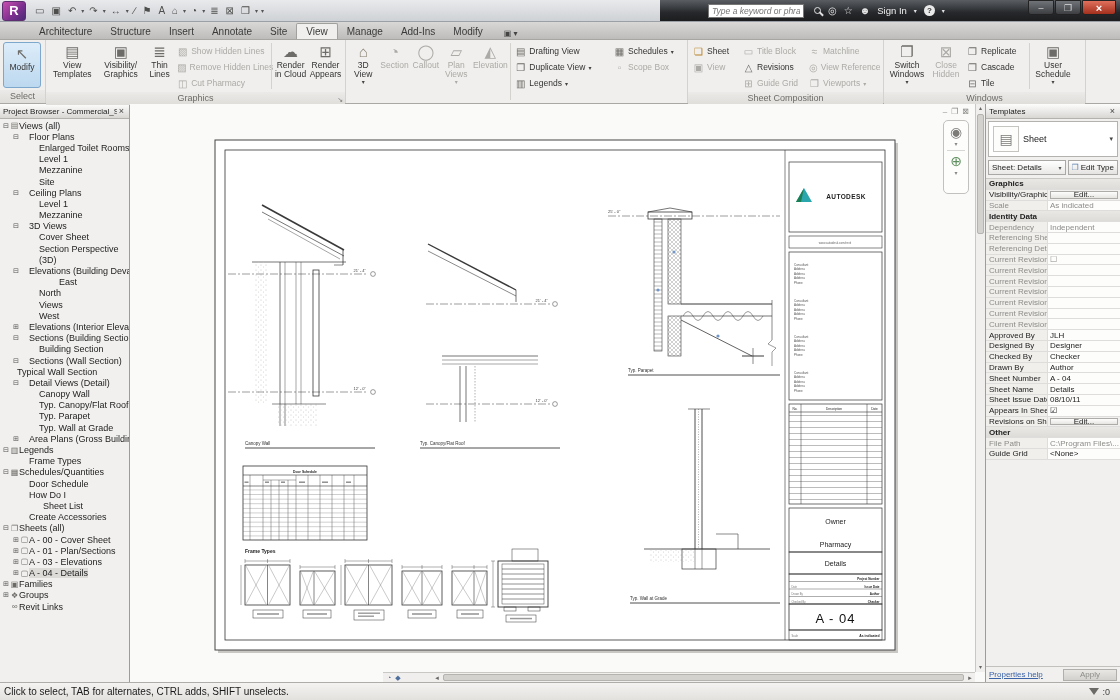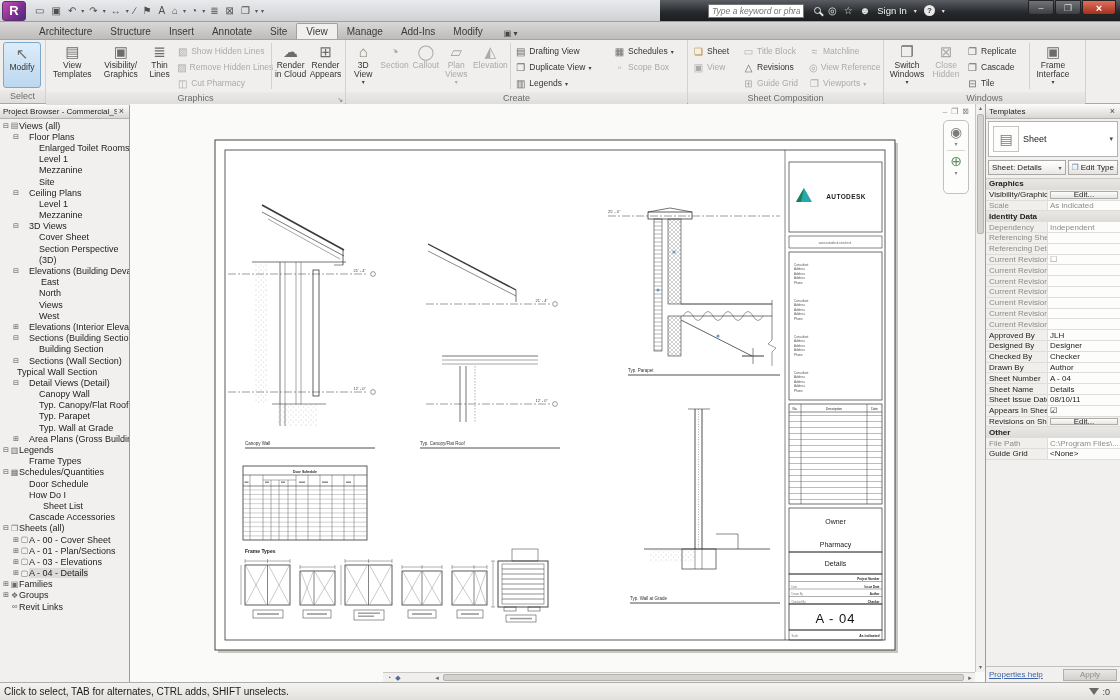"Frame Interface" span.blab { text: Frame Interface -> User Schedule }
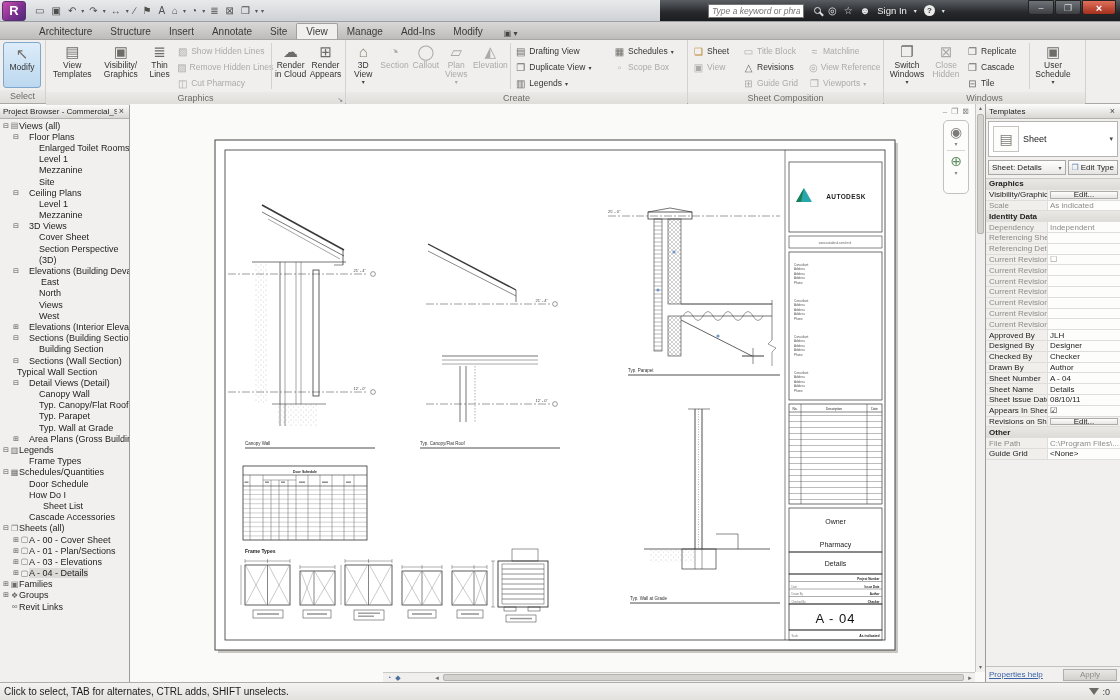"Create" div.rpl { html: <div>Create</div> -> none }
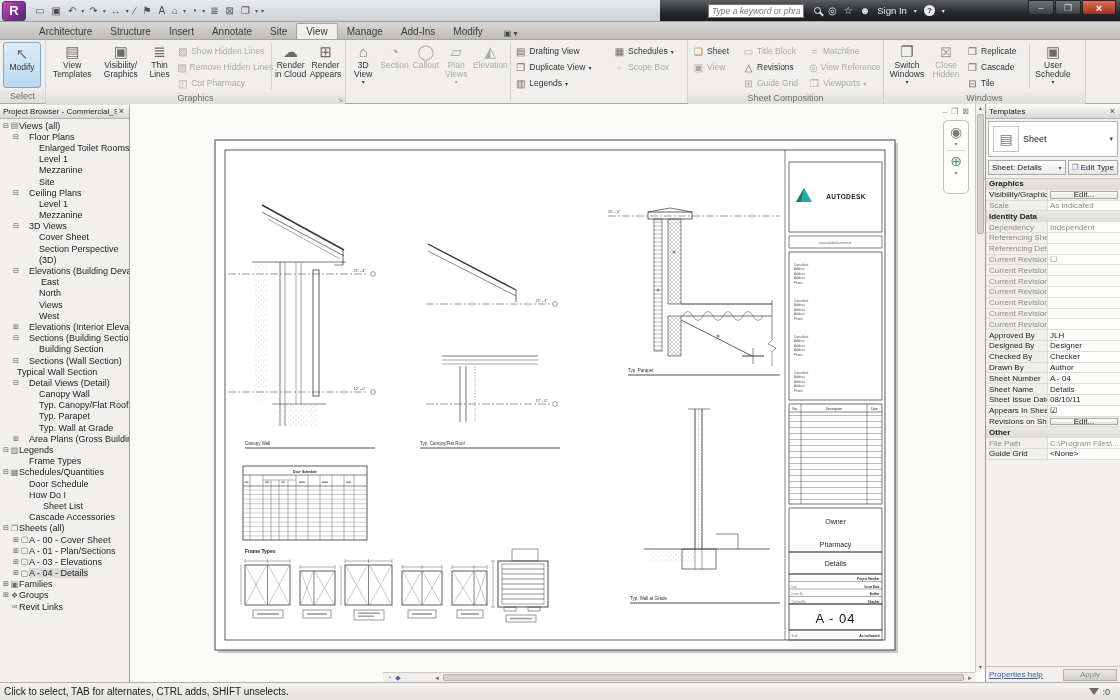"East" div.tree-row { margin-left: none -> 18px }
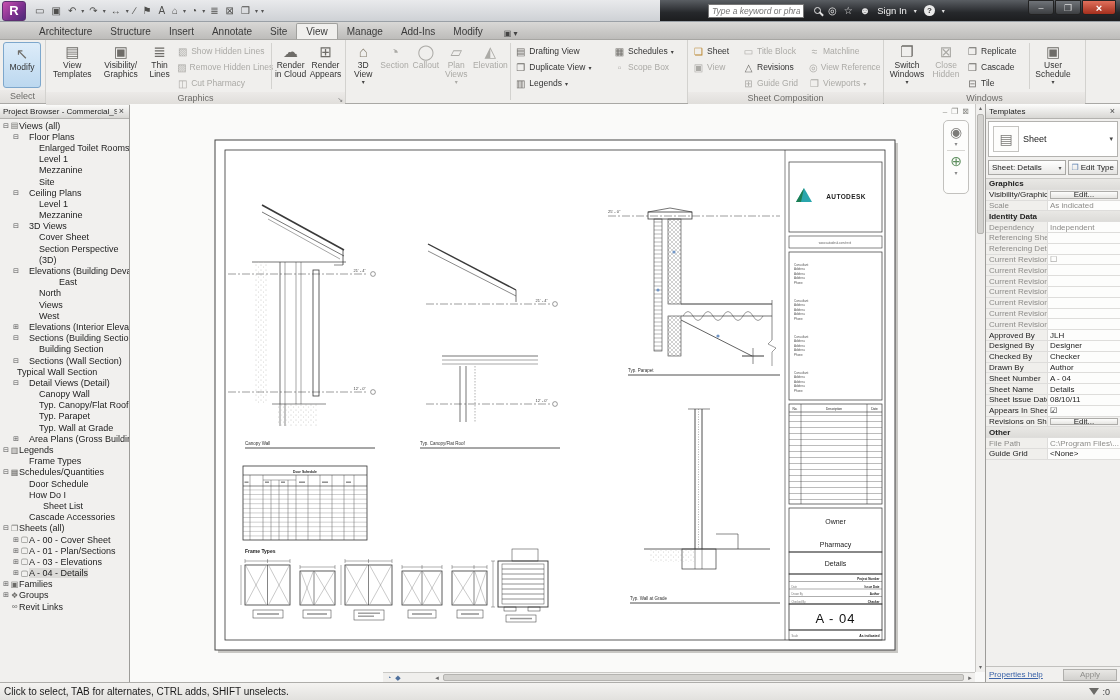"Cascade Accessories" span.tlabel { text: Cascade -> Create }
